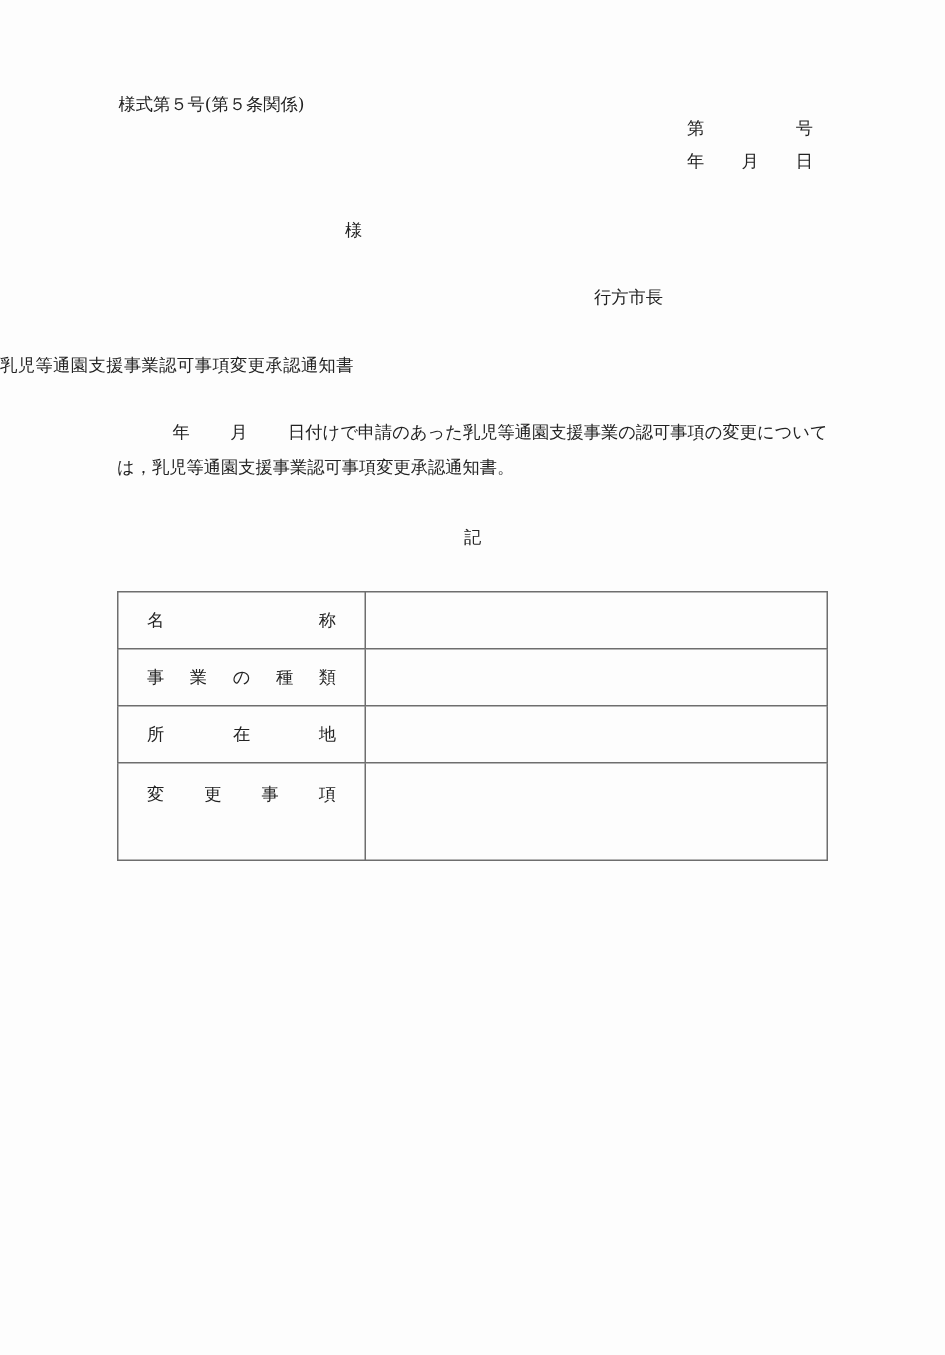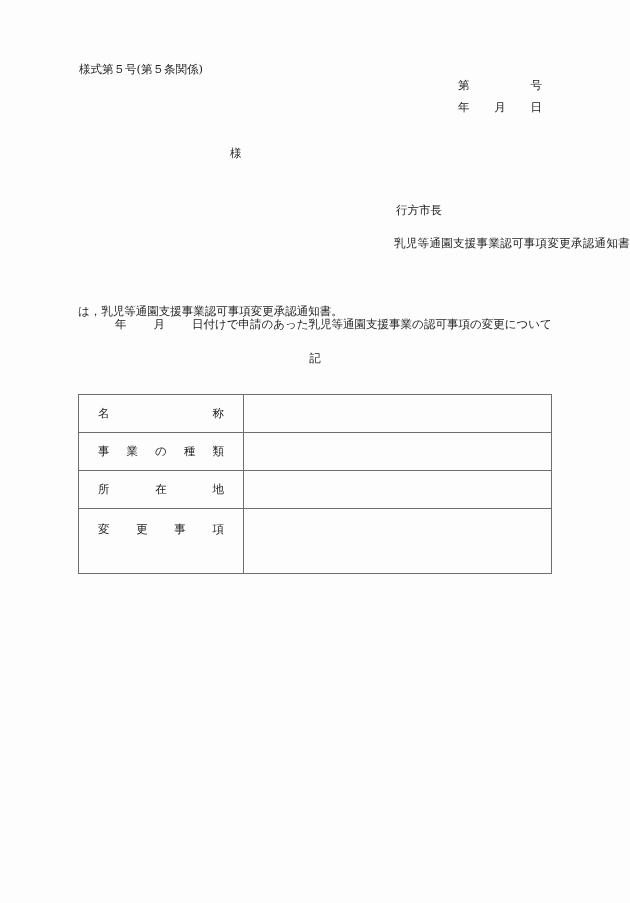"行方市長" .sender { top: 203px -> 191px }
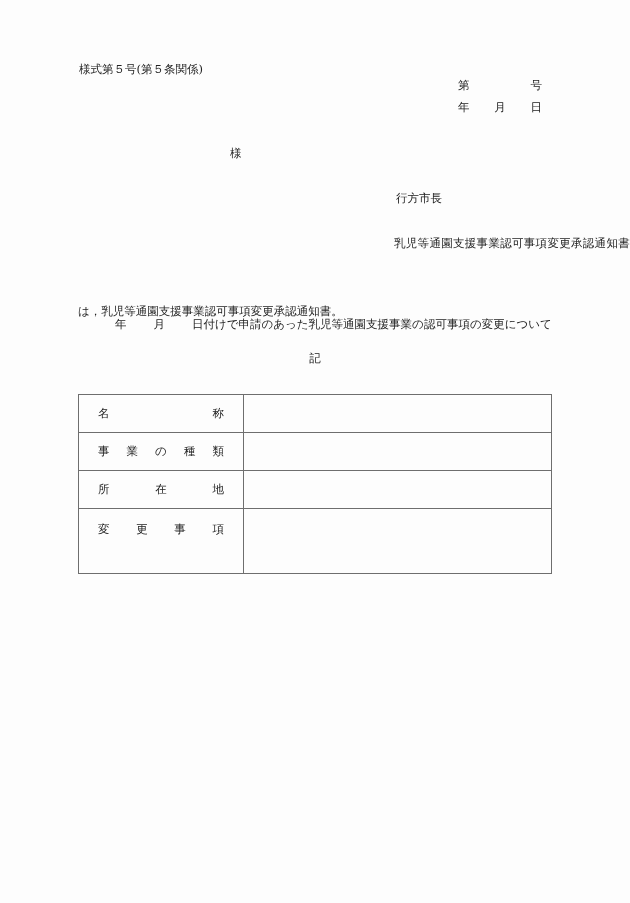"乳児等通園支援事業認可事項変更承認通知書" .title { text-align: right -> left }
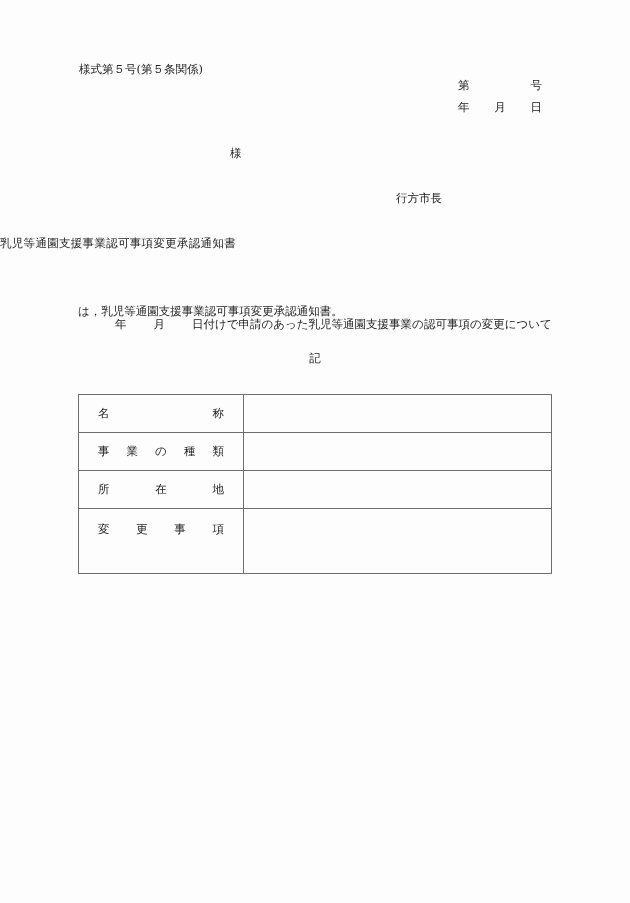"年 月 日付けで申請のあった乳児等通園支援事業の認可事項の変更について" .body1 { margin-top: 36px -> none }
